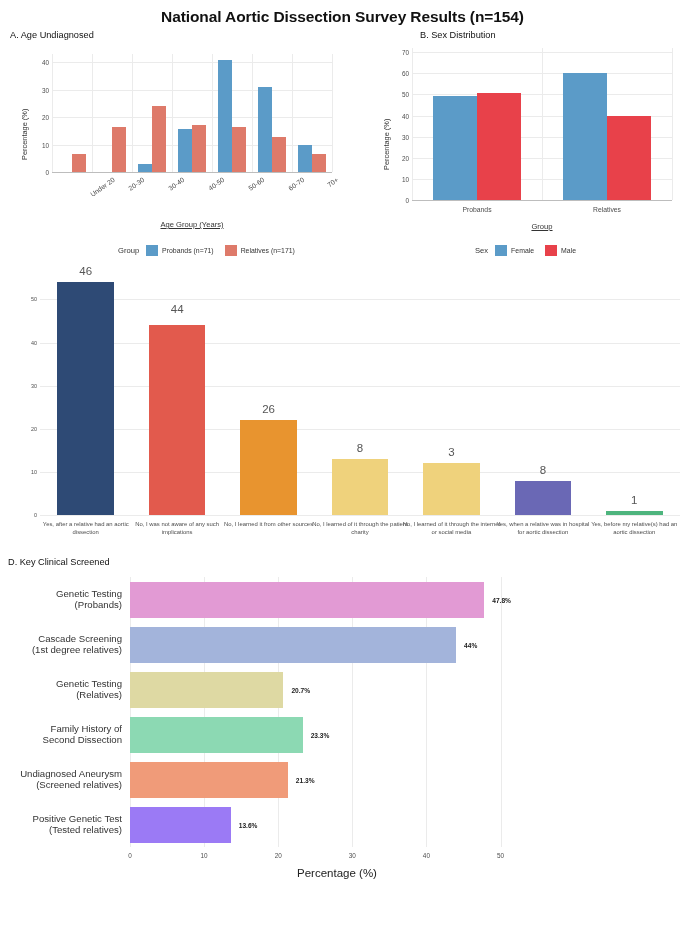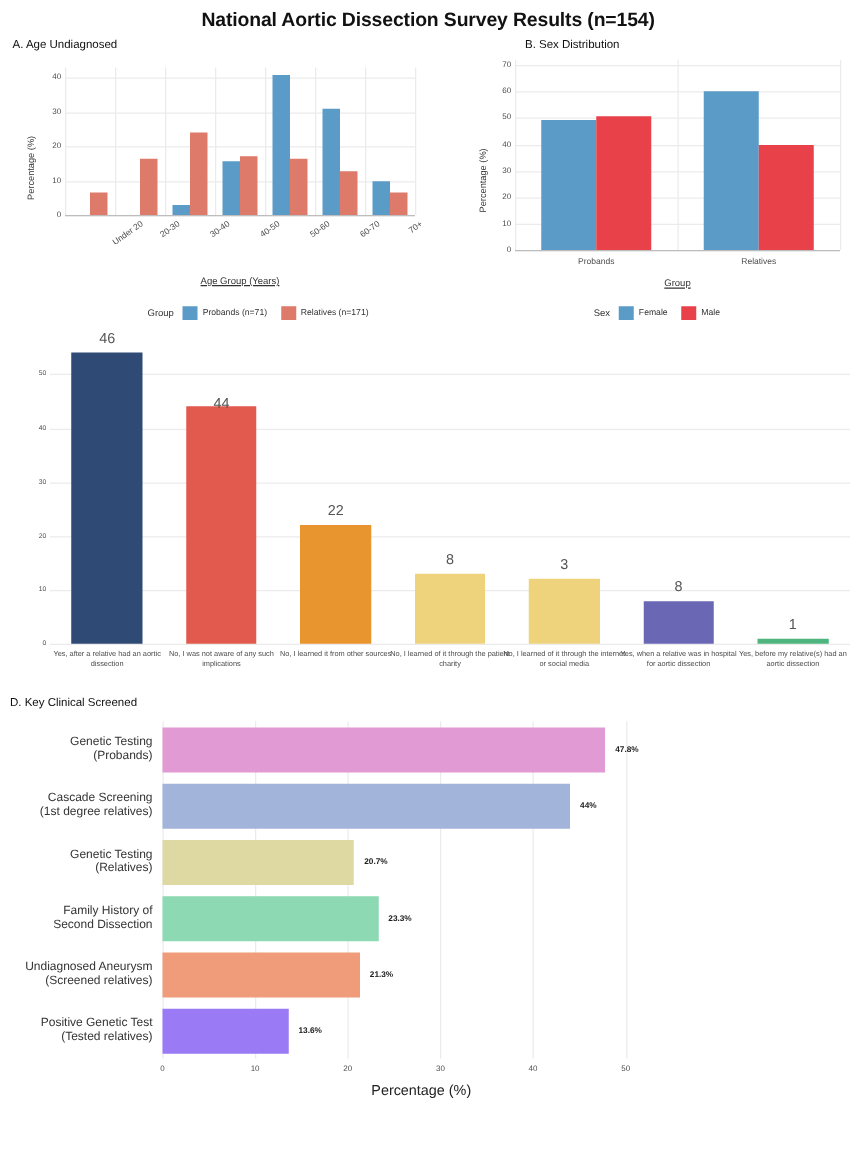"44" div.barlabel { top: 52px -> 38px }
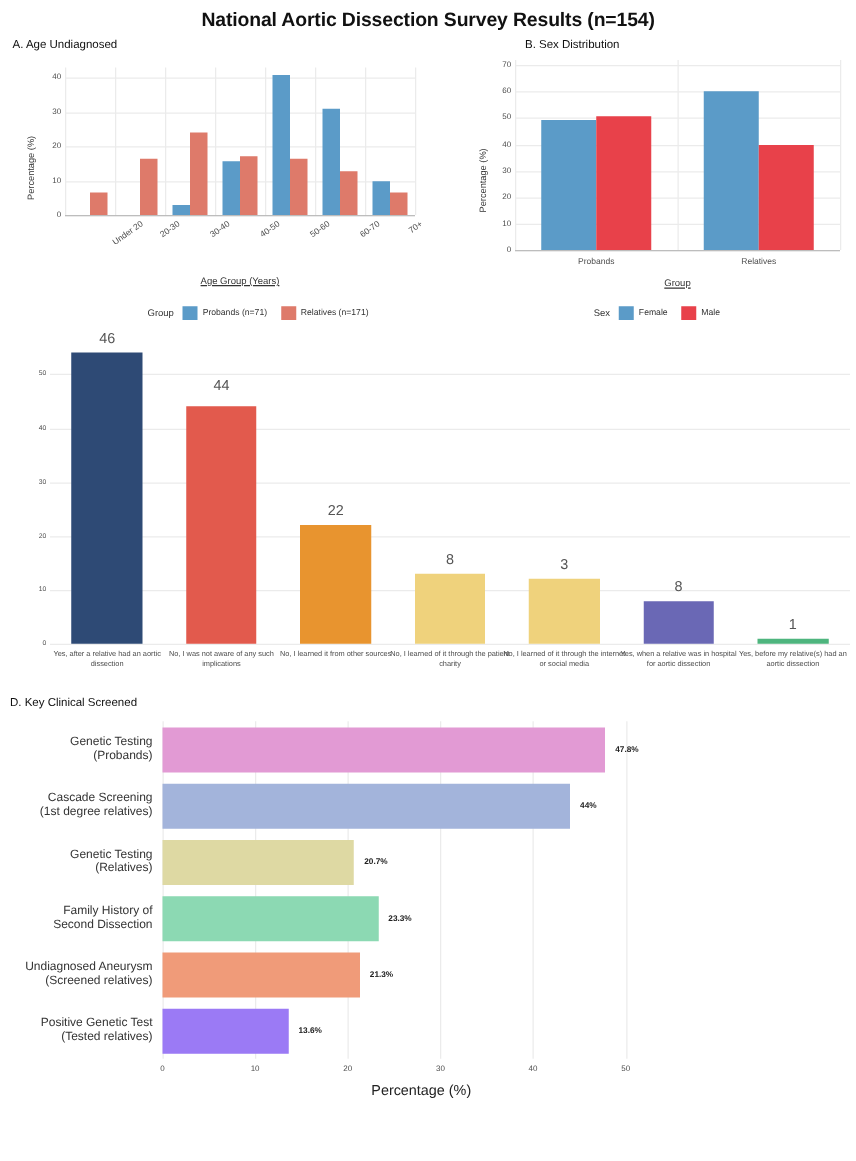"22" div.barlabel { text: 22 -> 26 }
